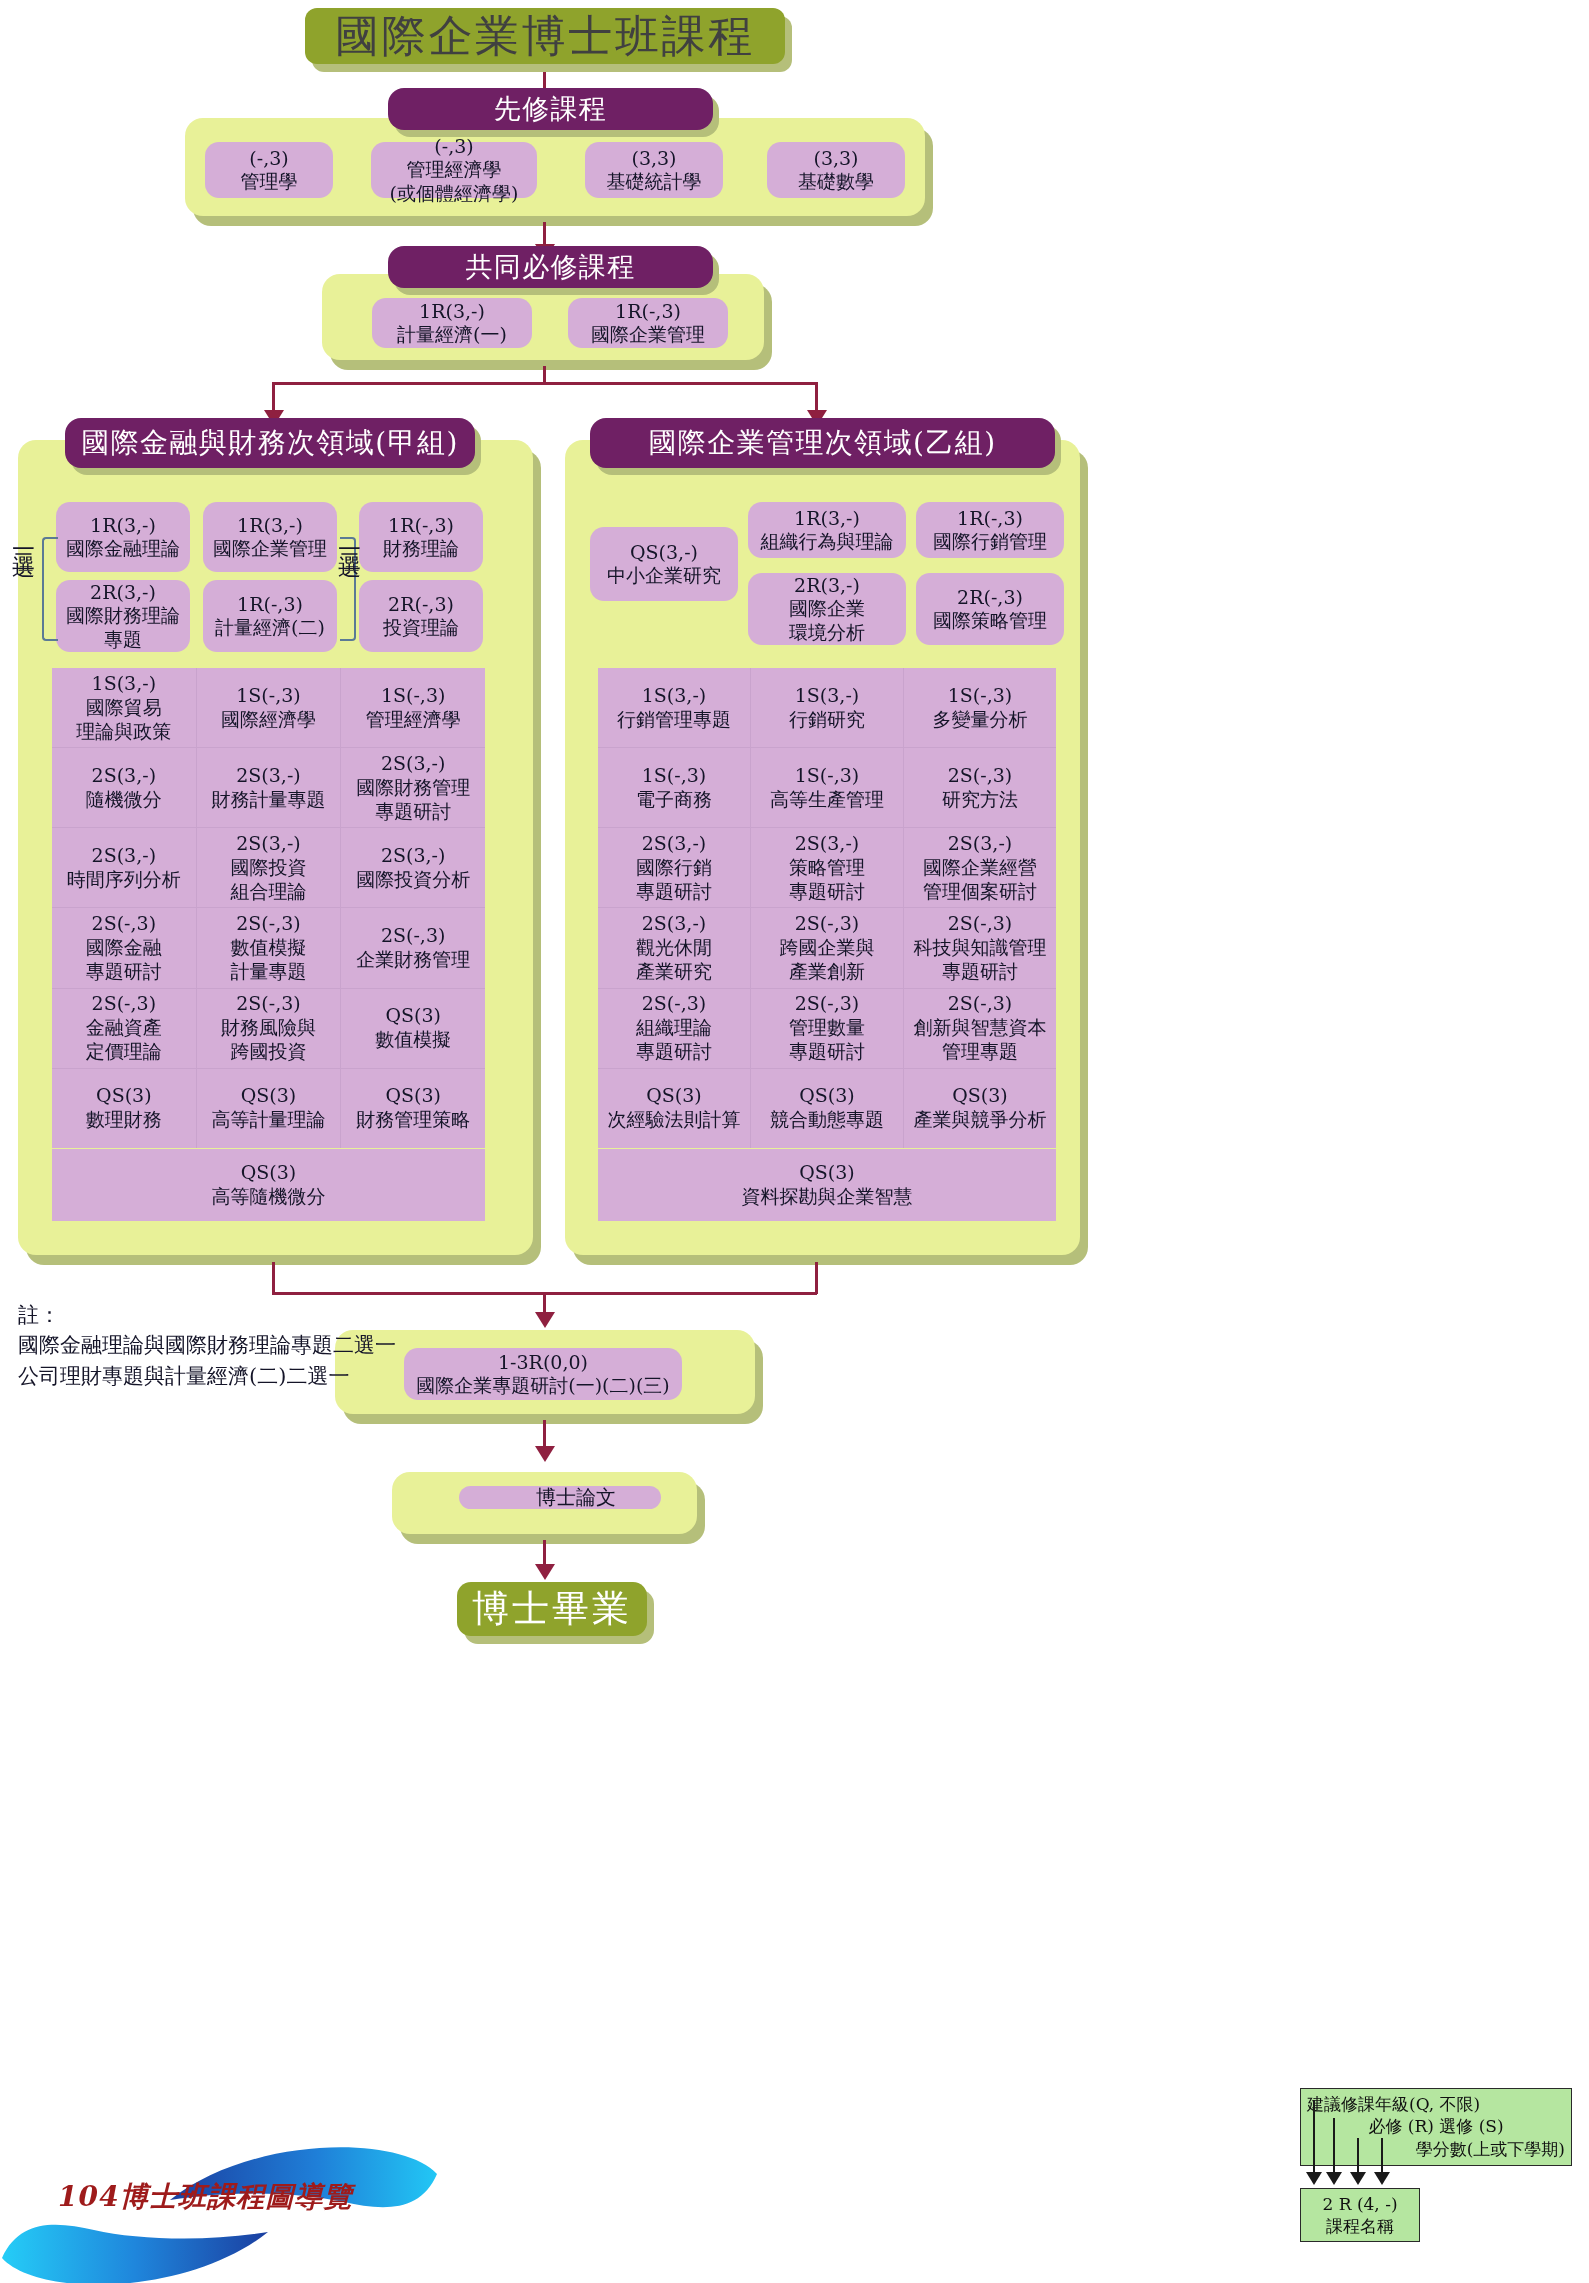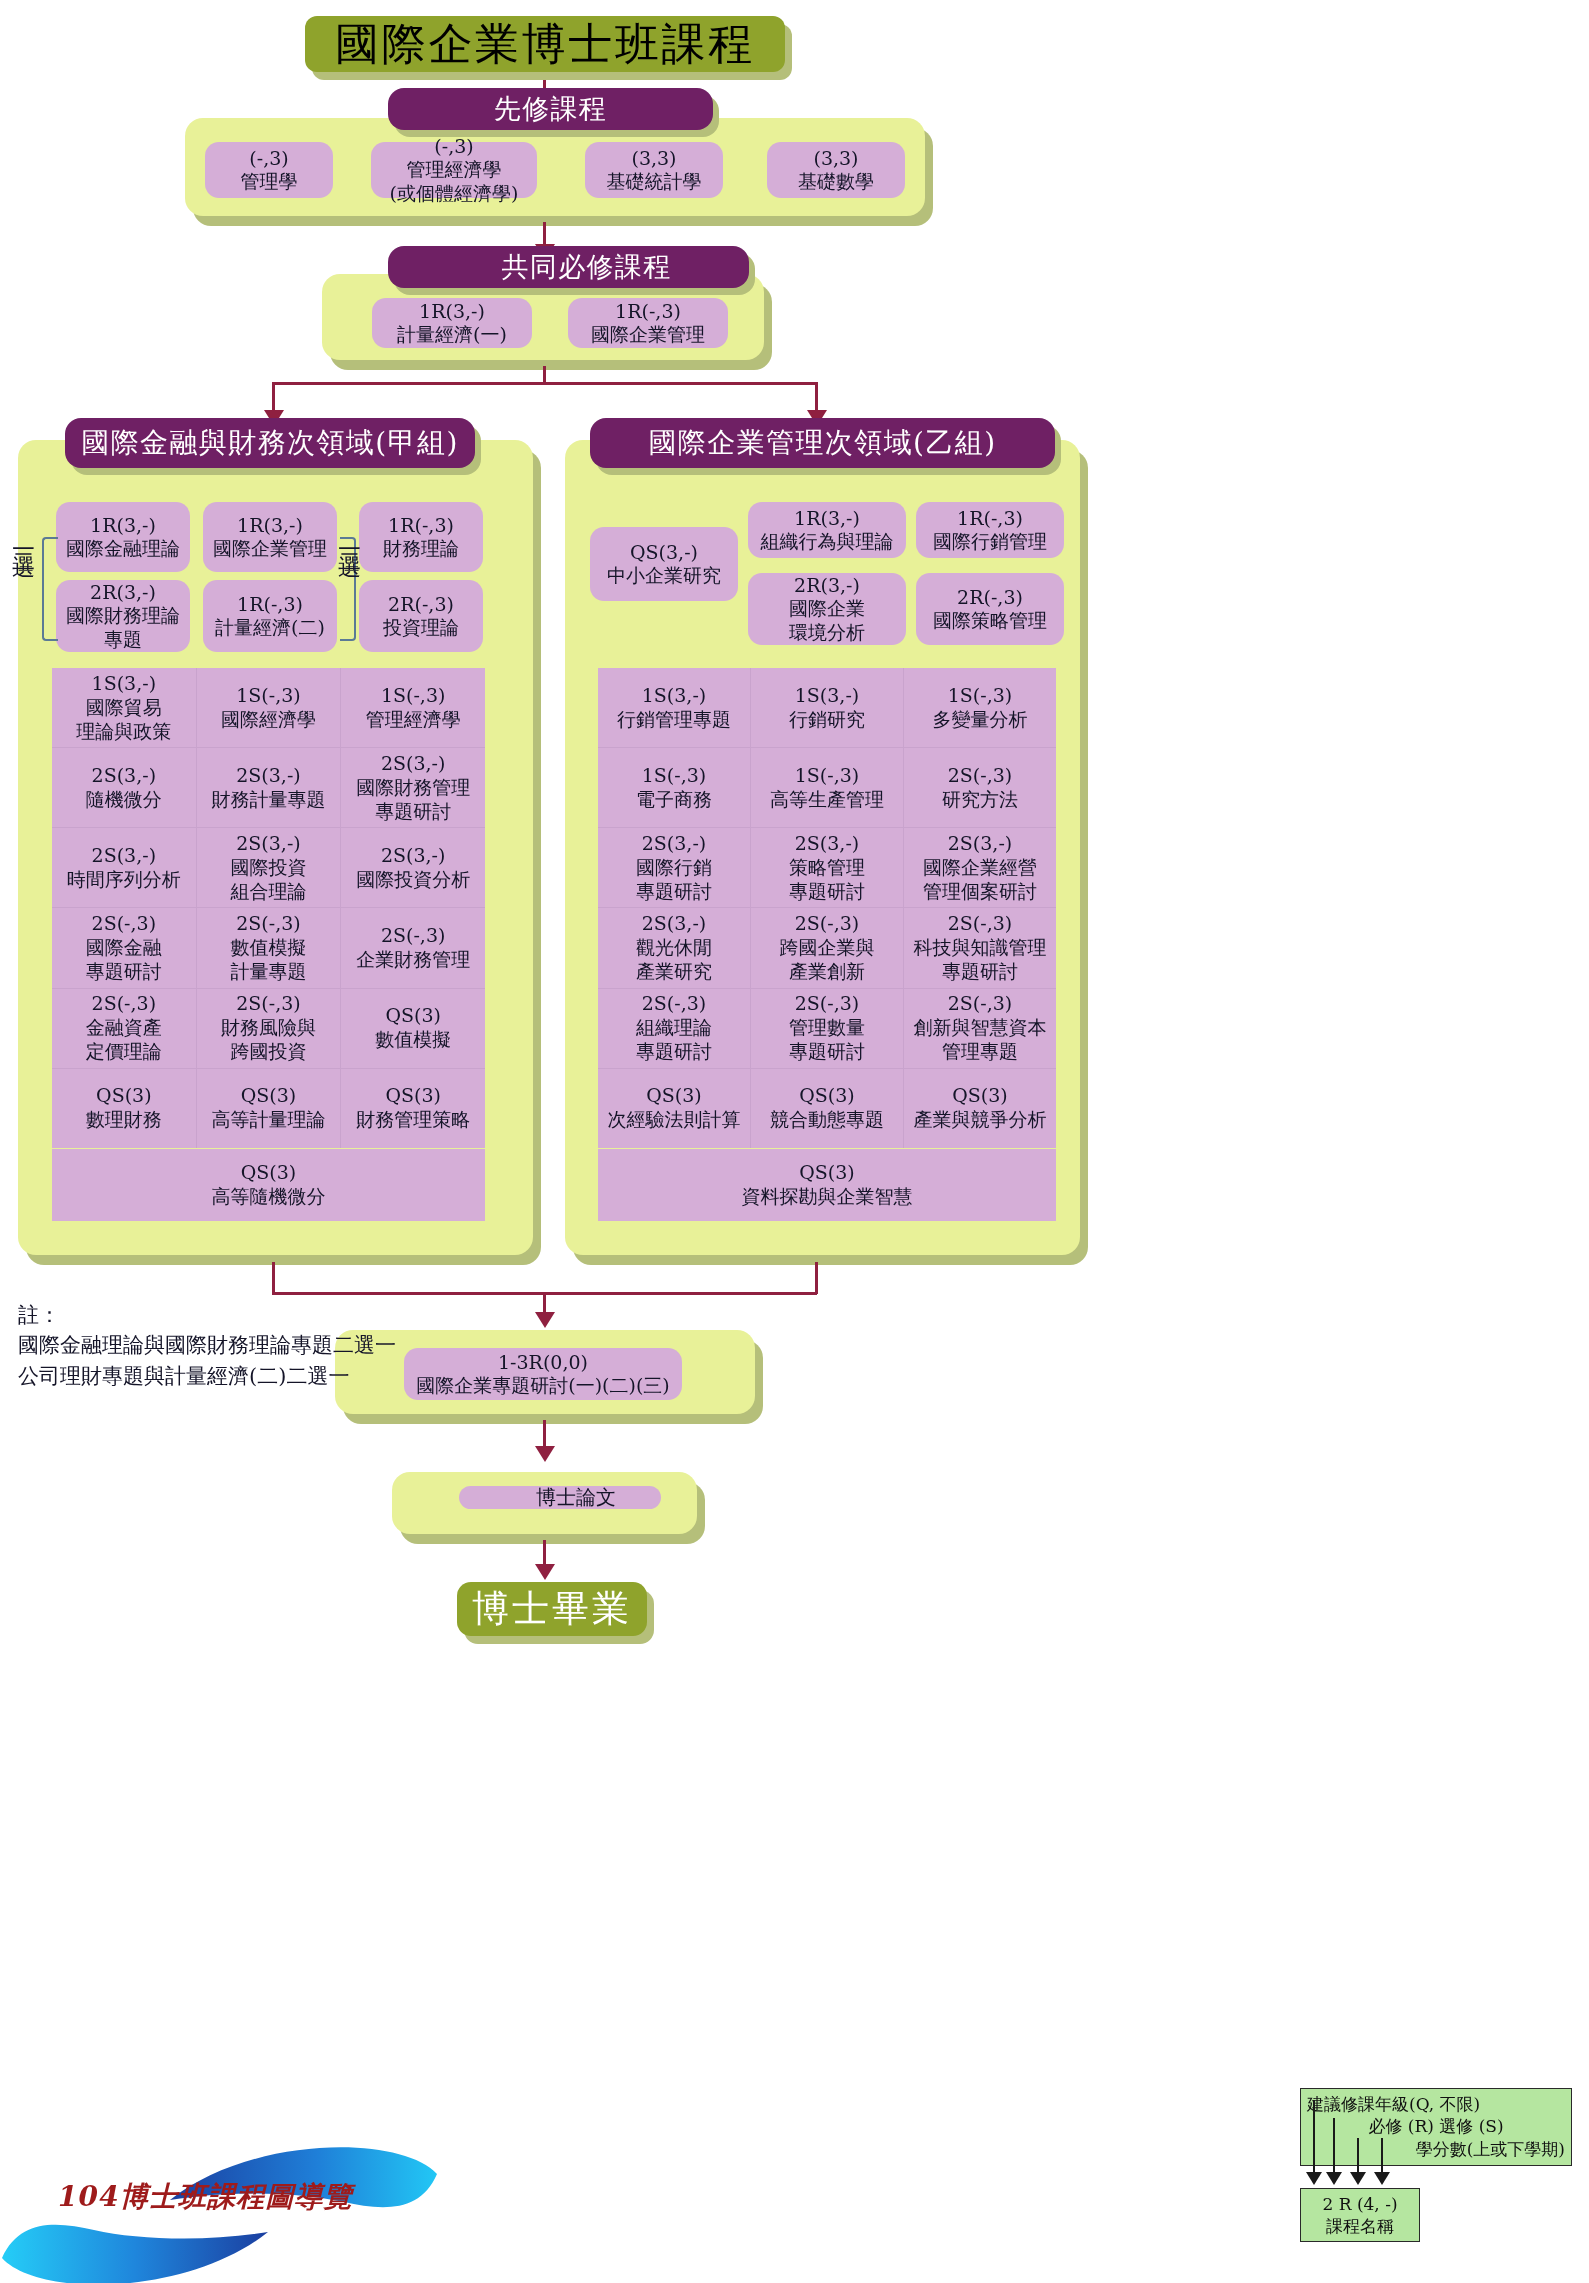"國際企業博士班課程" .title-bar { color: #000000 -> #404040; margin-top: 8px -> none }
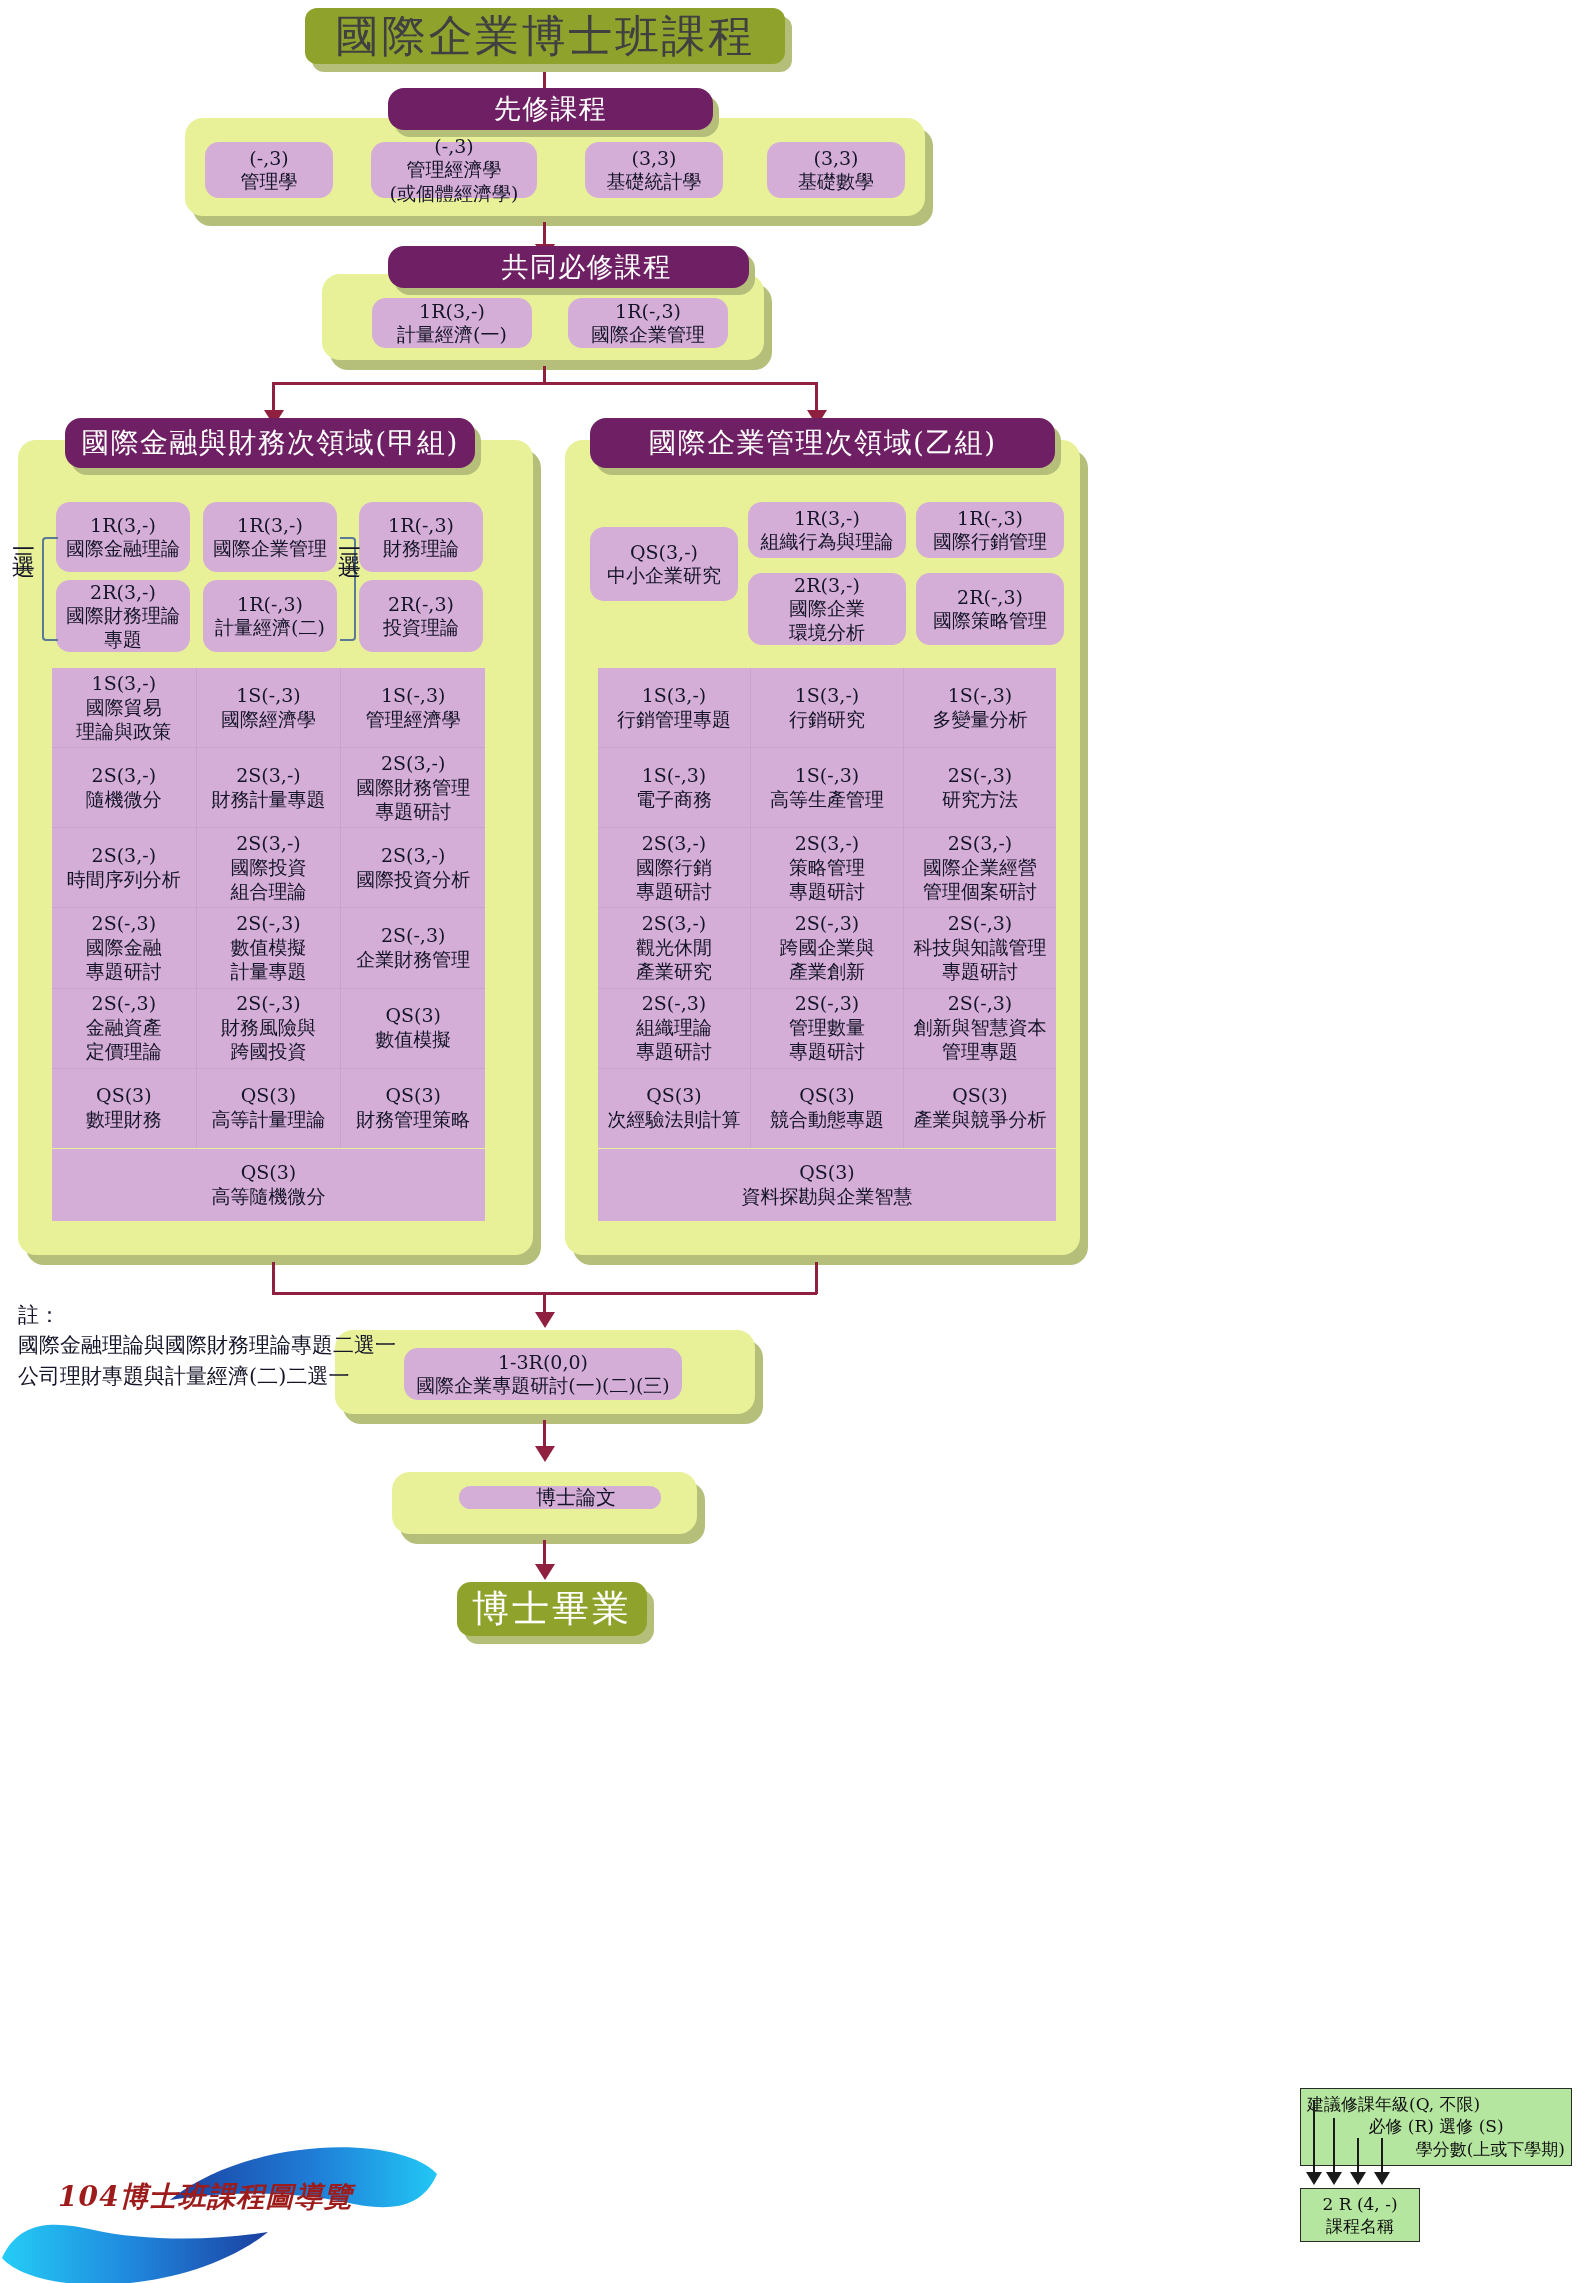"共同必修課程" div.hdr { padding-left: 36px -> none }
